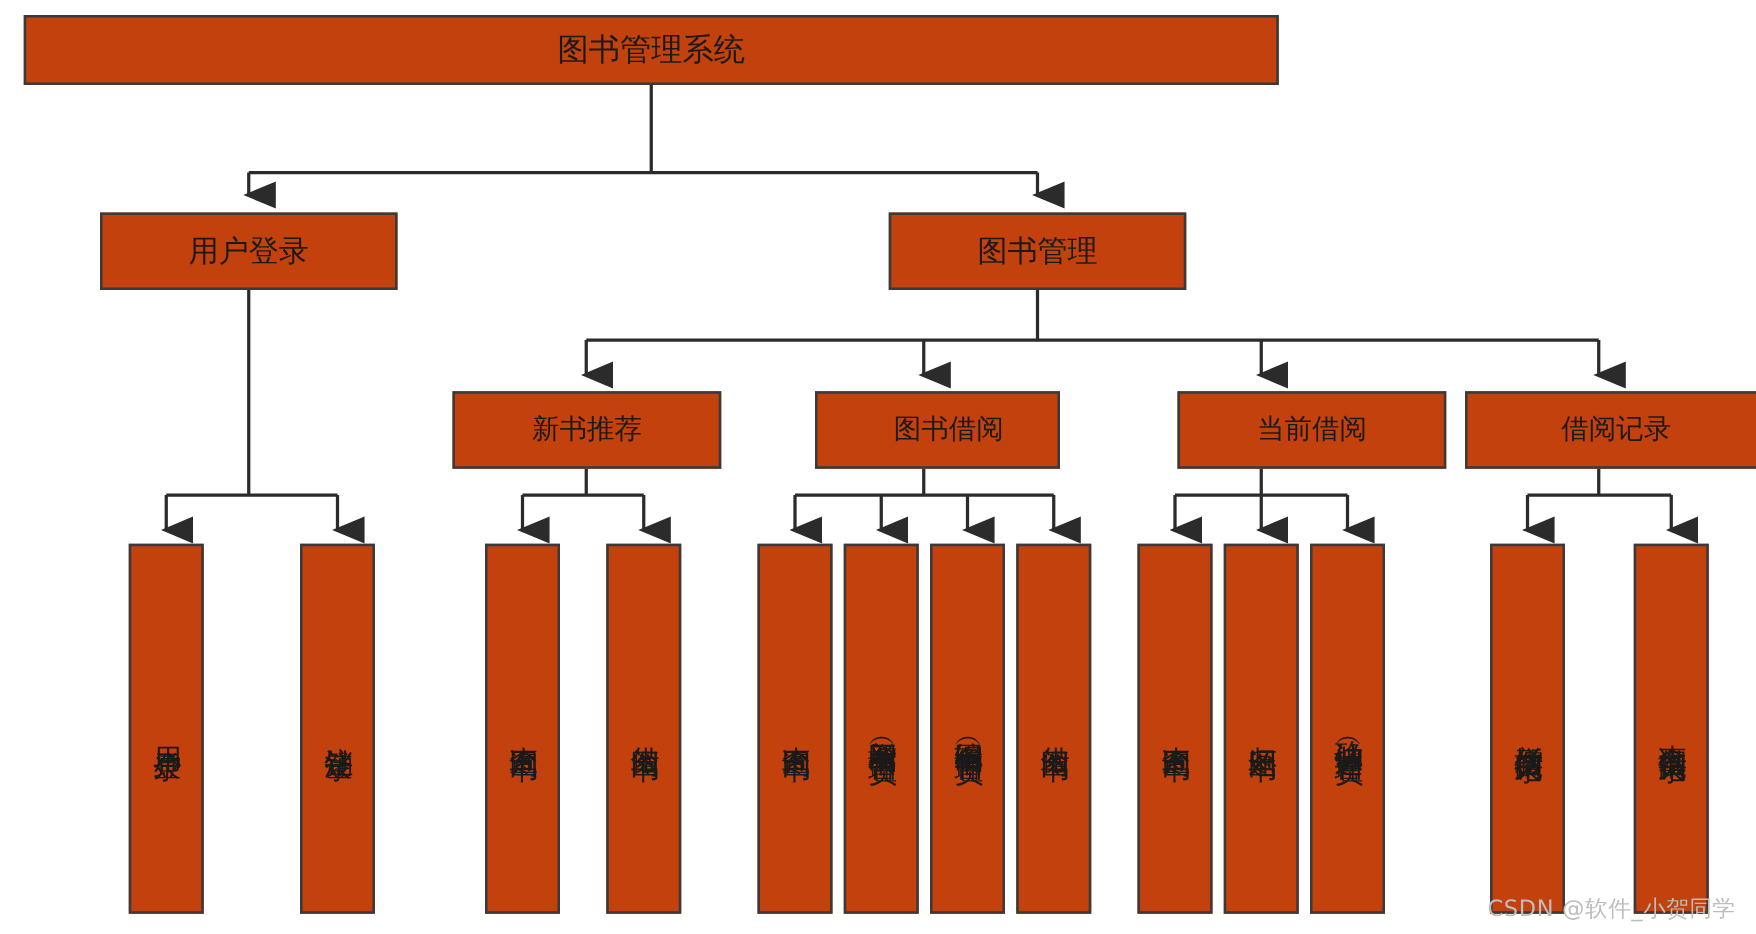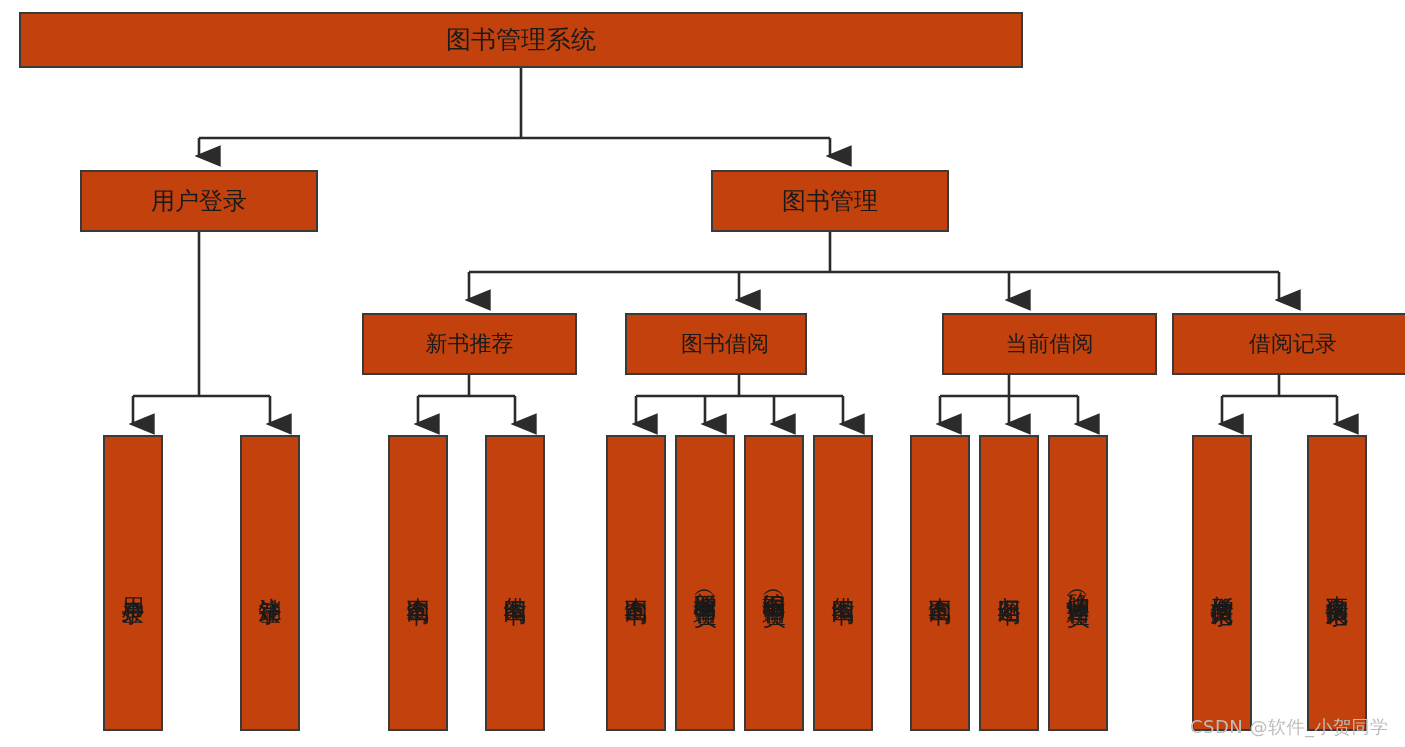"图书借阅" div.node { left: 625px -> 652px; width: 182px -> 196px }
